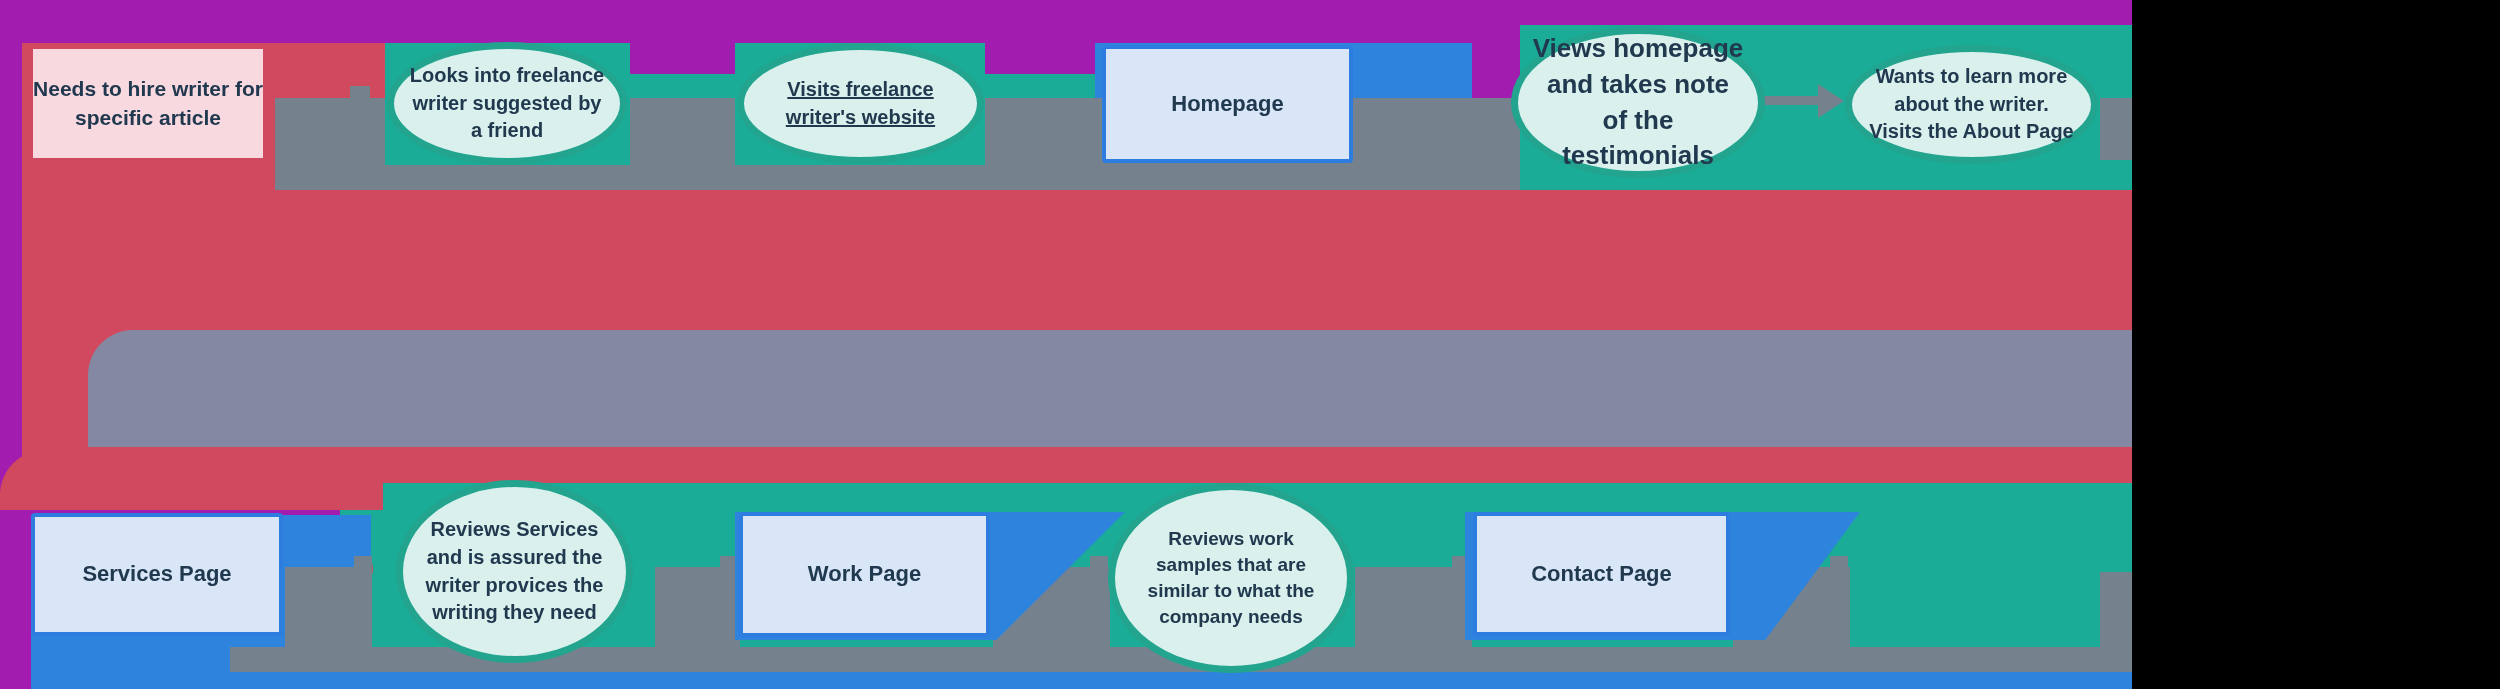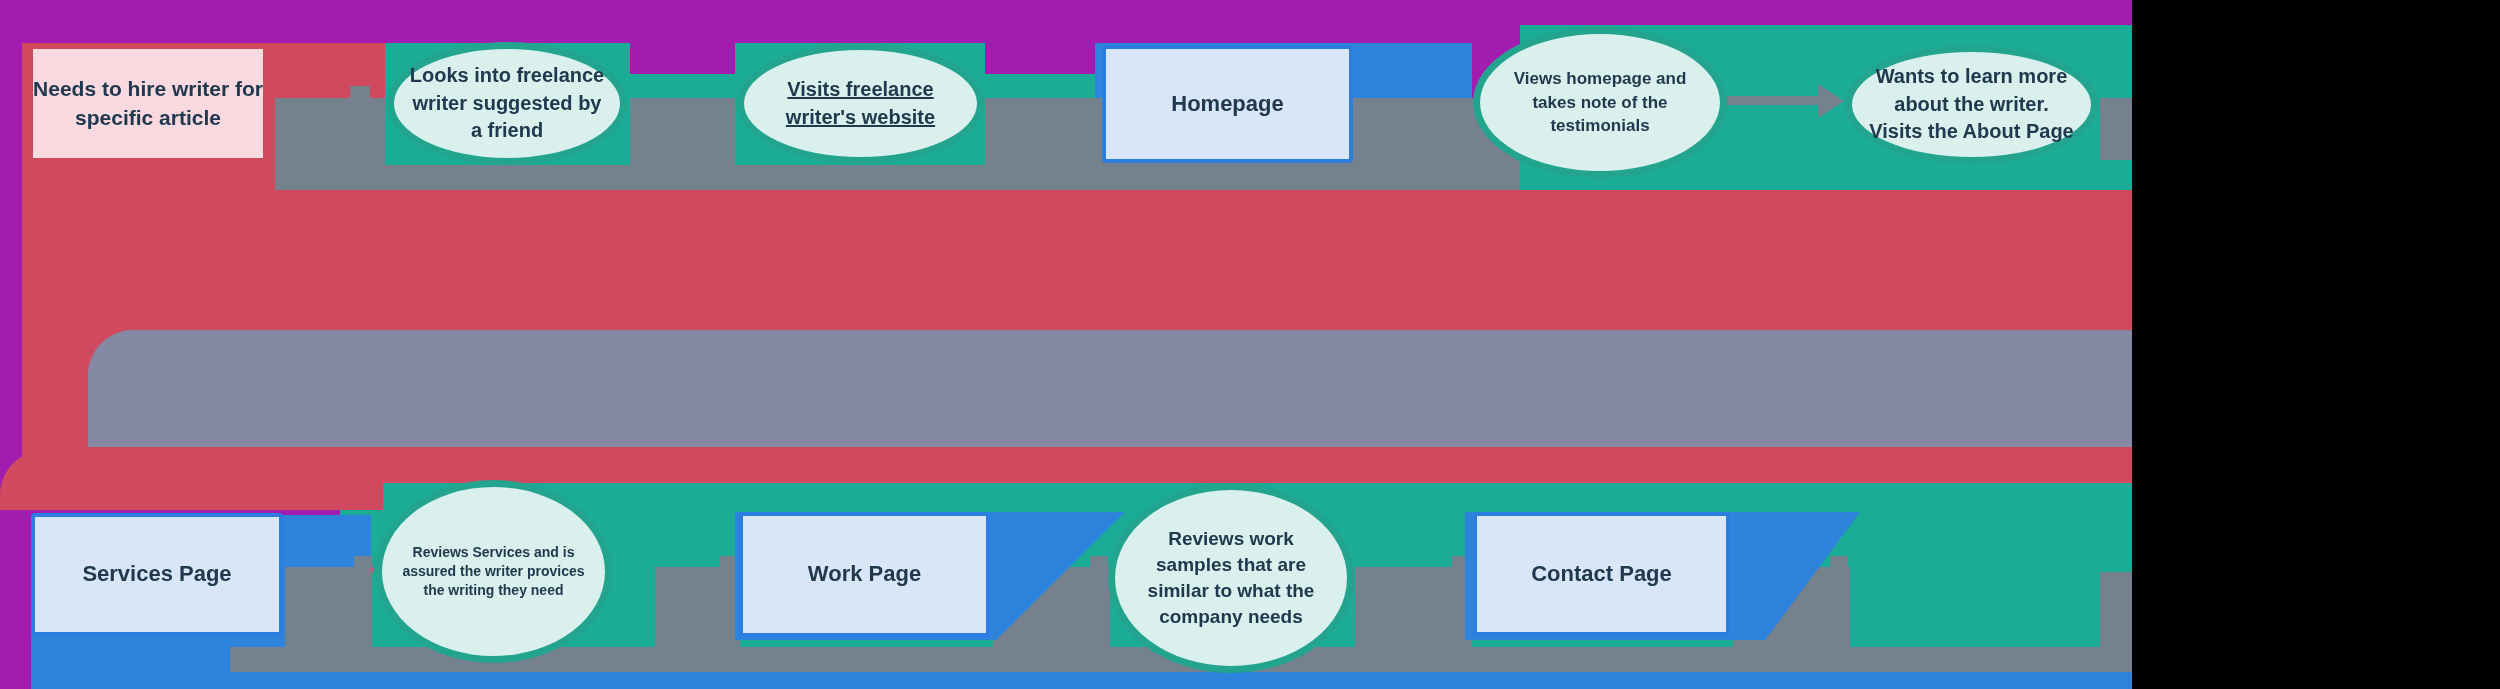"Views homepage and takes note" div.node { font-size: 17px -> 26px; left: 1473px -> 1511px }
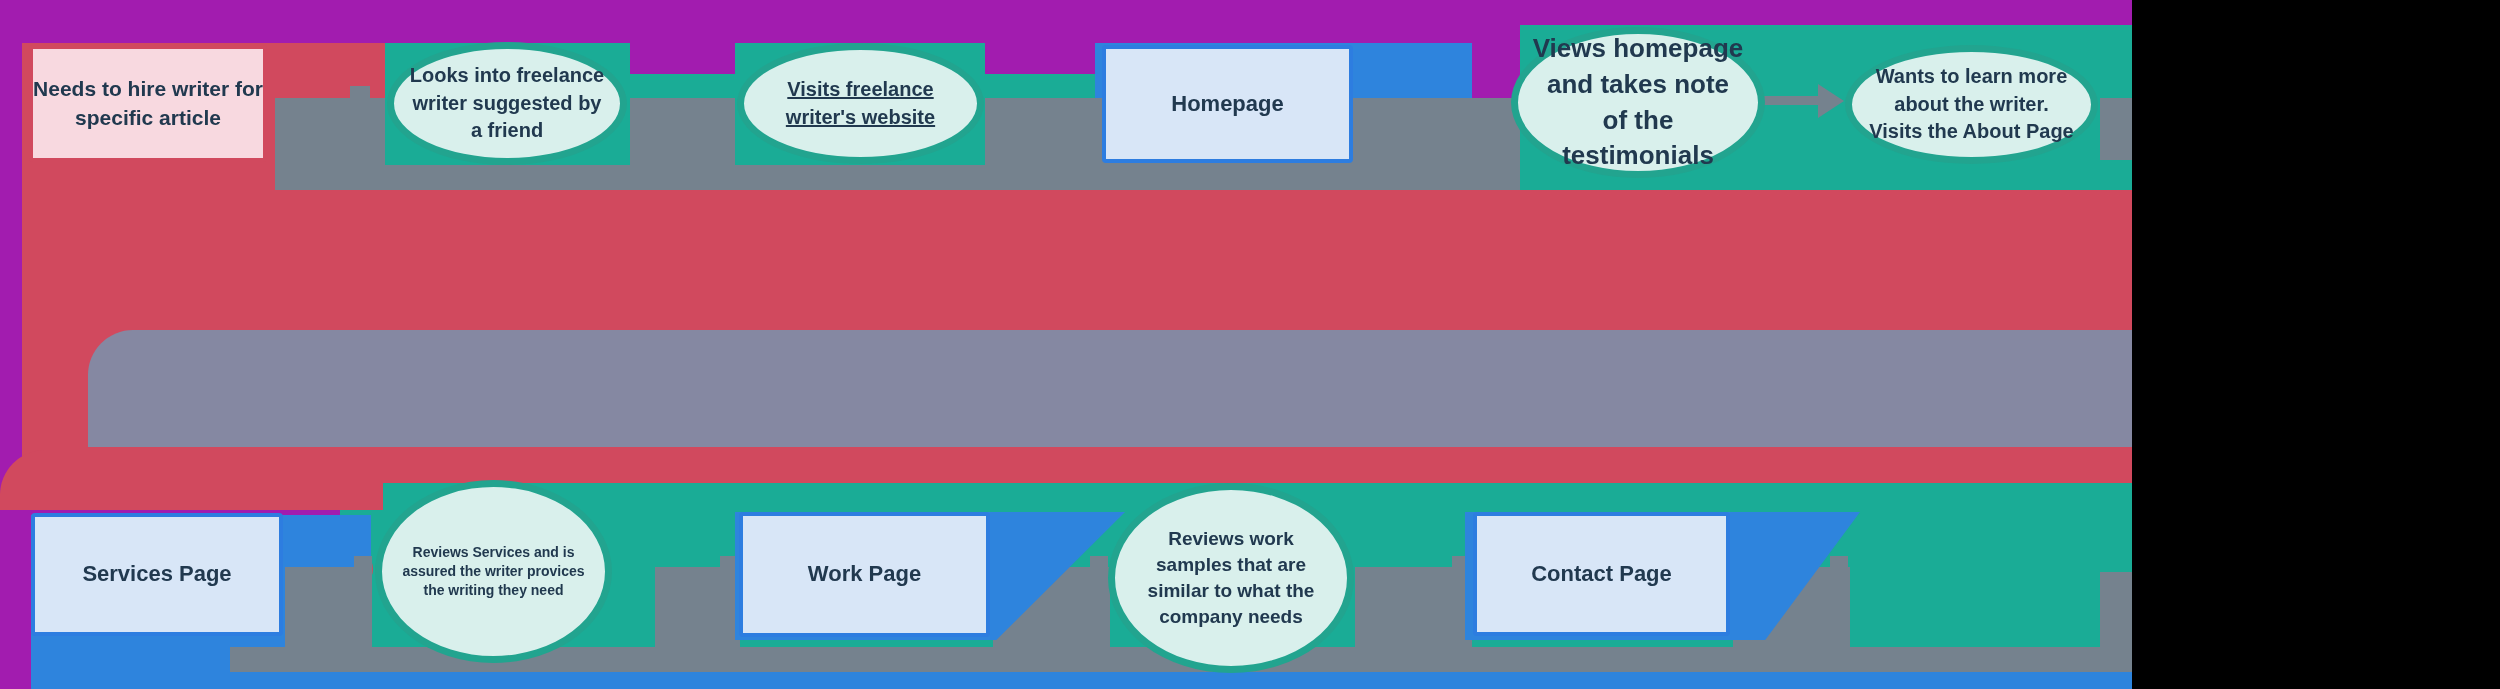"Reviews Services and is assured" div.node { font-size: 14px -> 20px; left: 375px -> 396px }
